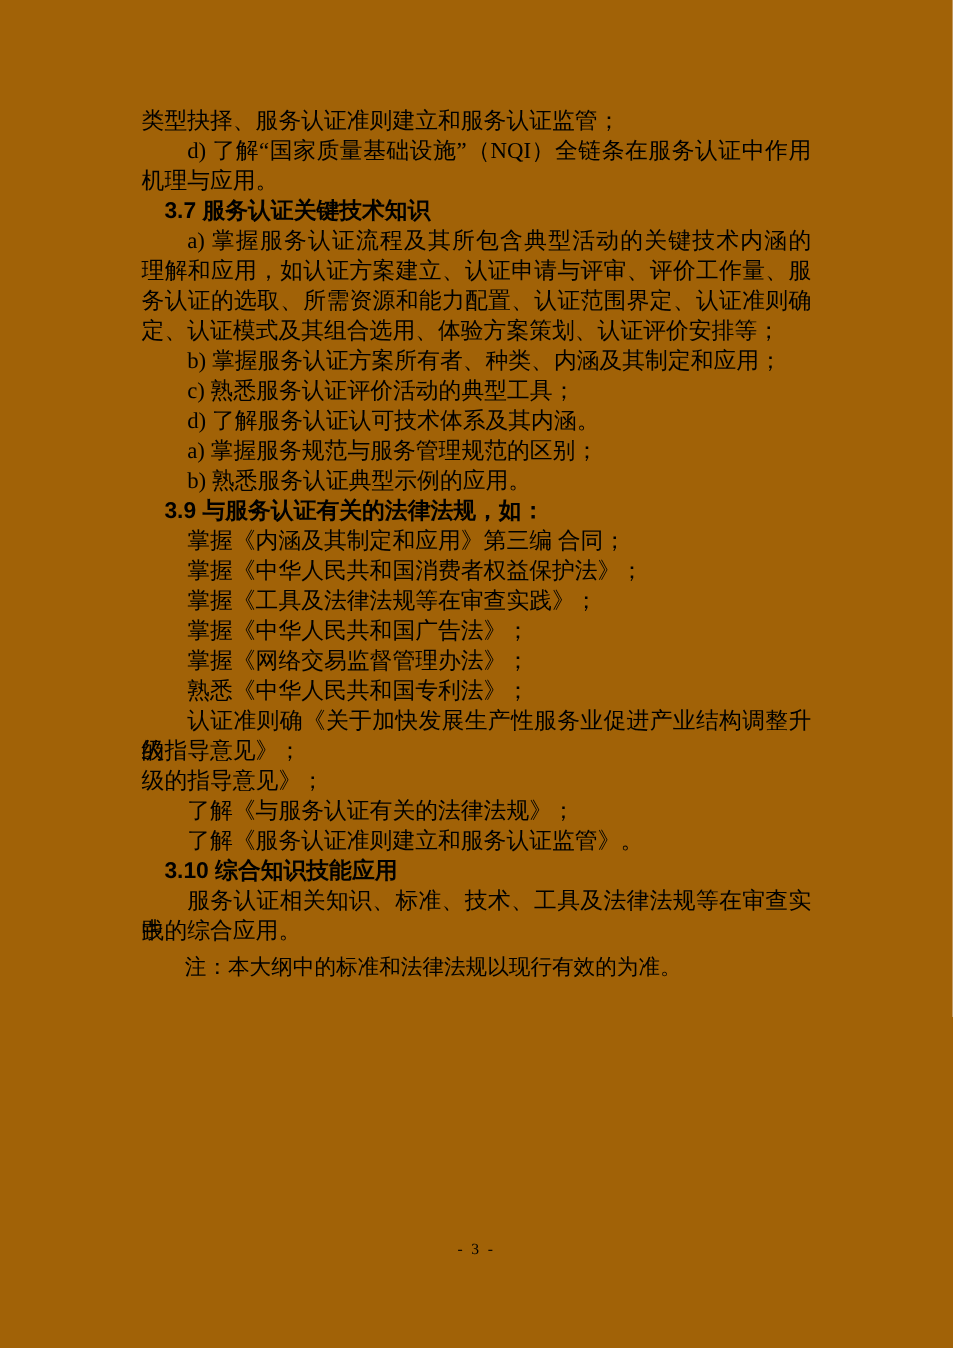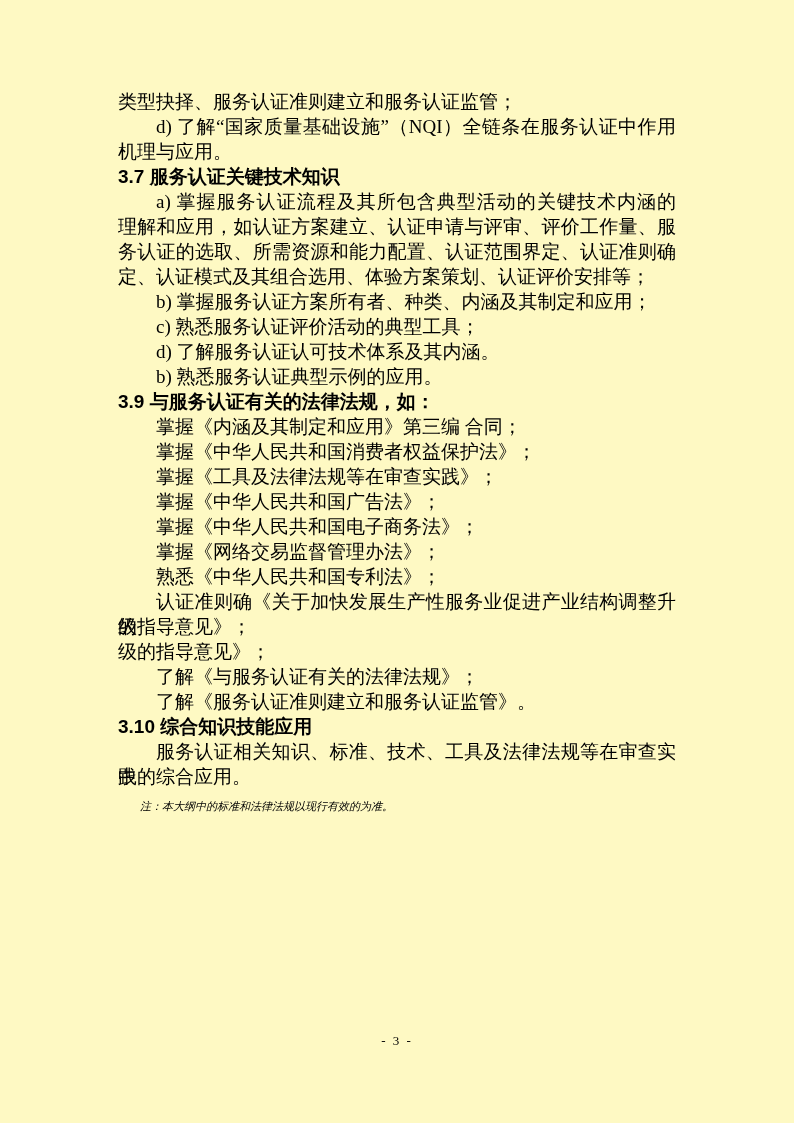"类型抉择、服务认证准则建立和服务认证监管；" .page { background: #fef9c3 -> #a16207 }
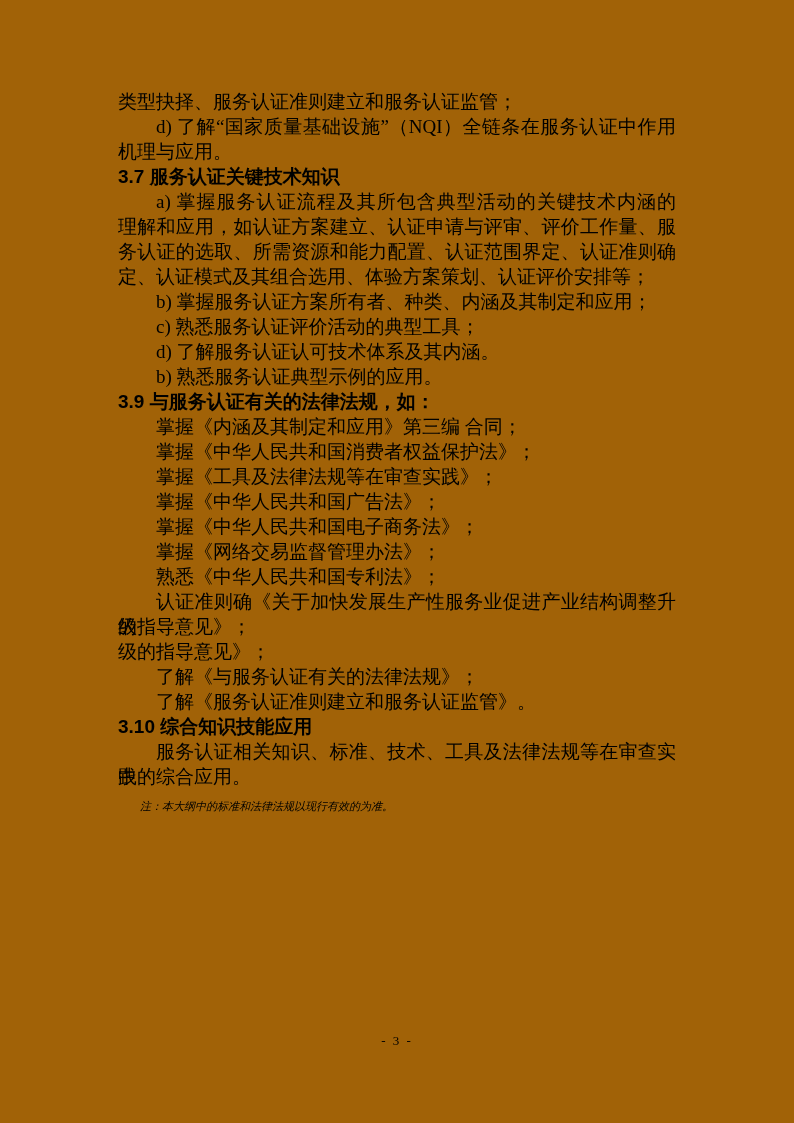"3.7 服务认证关键技术知识" .line.heading { margin-left: none -> 19px }
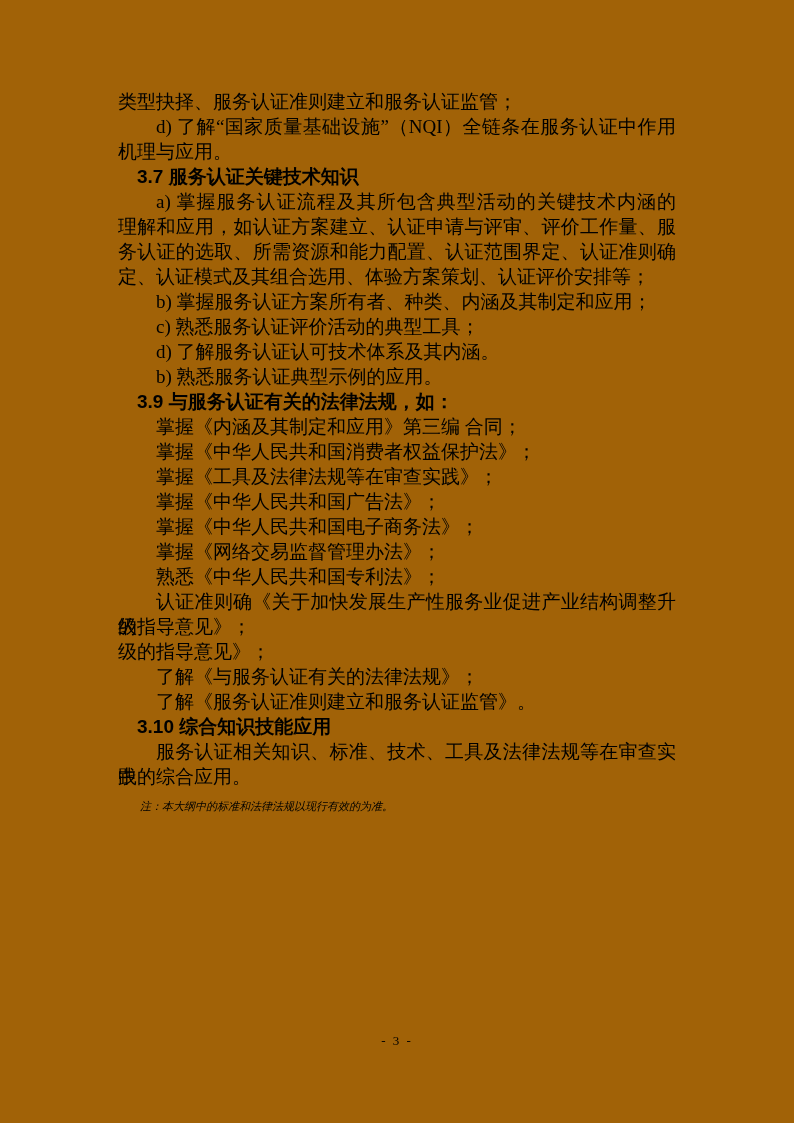"a) 掌握服务规范与服务管理规范的区别；" div.line { html: none -> <div>a) 掌握服务规范与服务管理规范的区别；</div> }
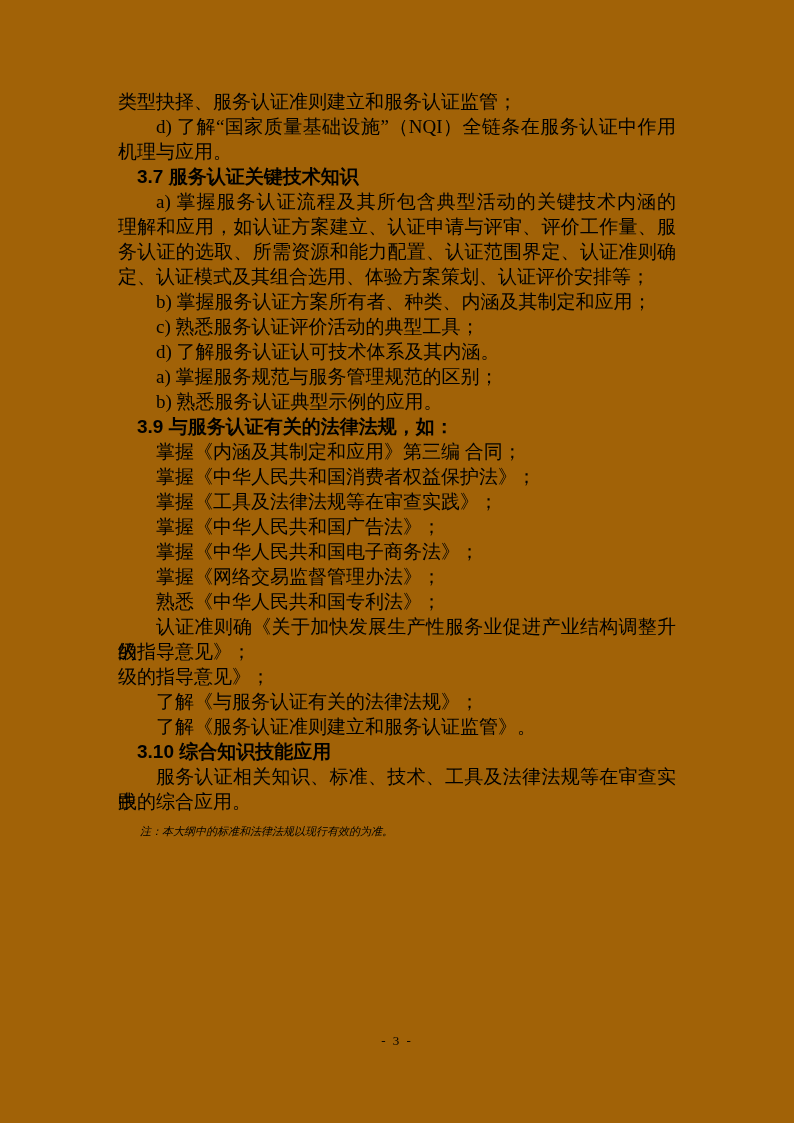"掌握《中华人民共和国电子商务法》；" div.line { html: <div>掌握《中华人民共和国电子商务法》；</div> -> none }
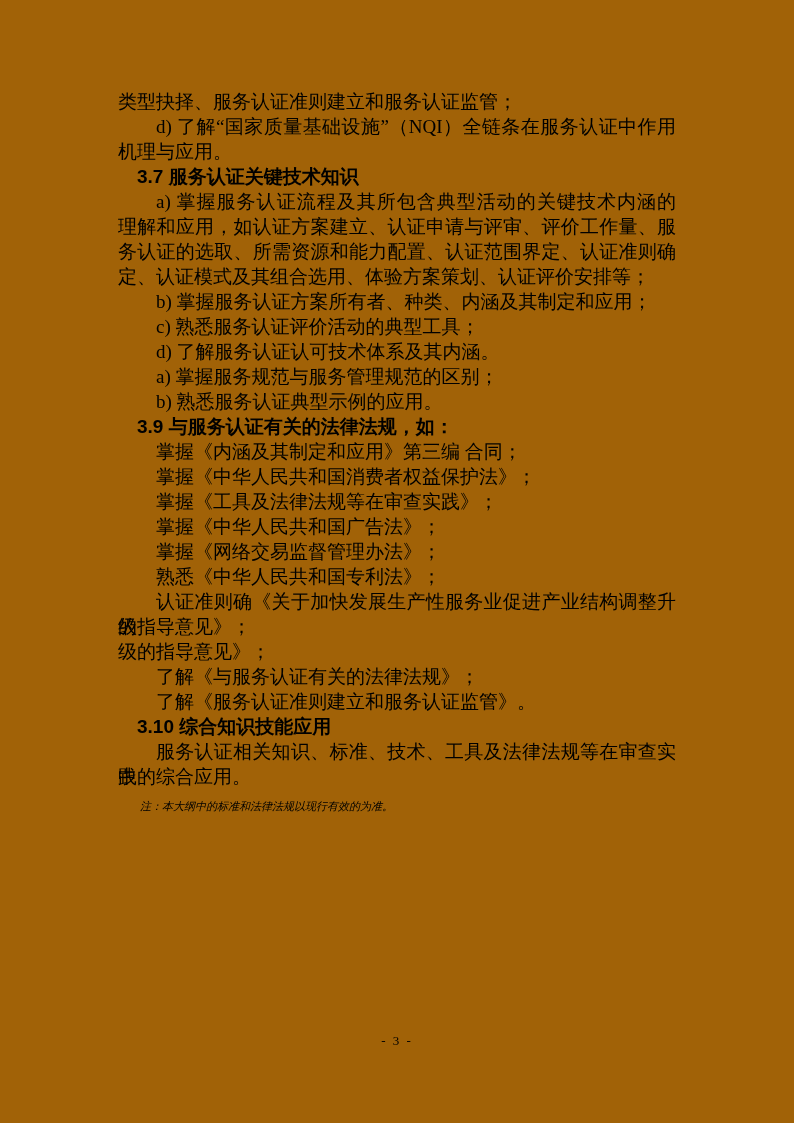"注：本大纲中的标准和法律法规以现行有效的为准。" .line.note { font-size: 11px -> 18px; font-style: italic -> none }
